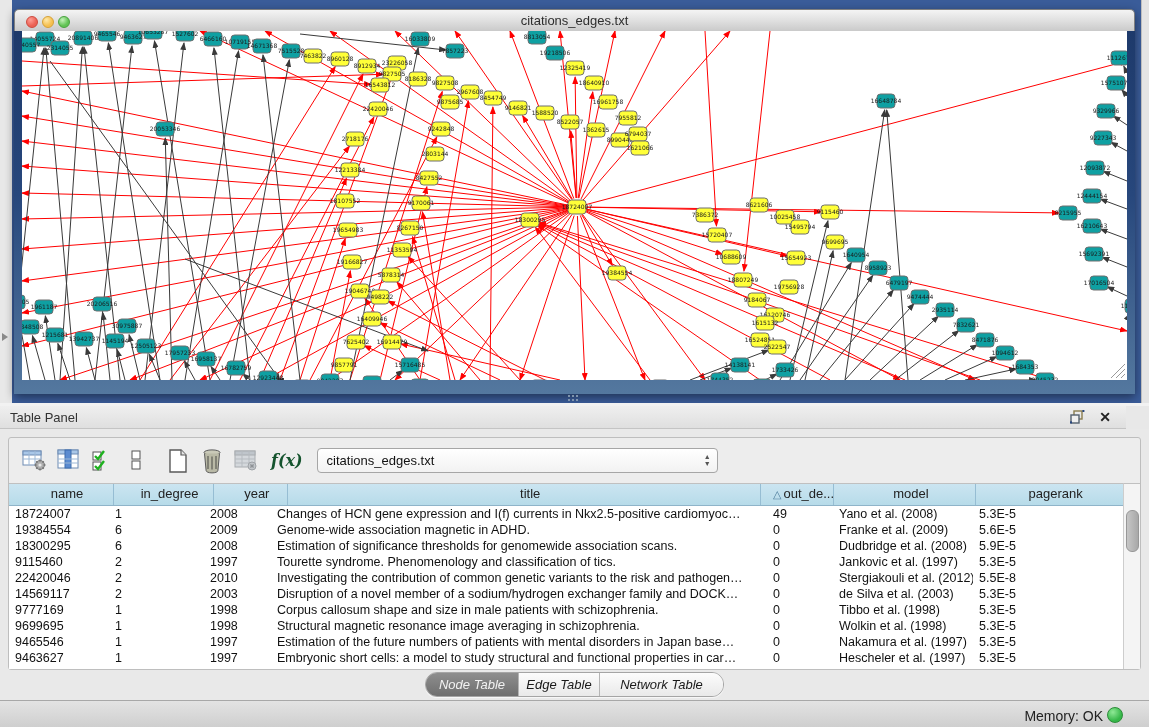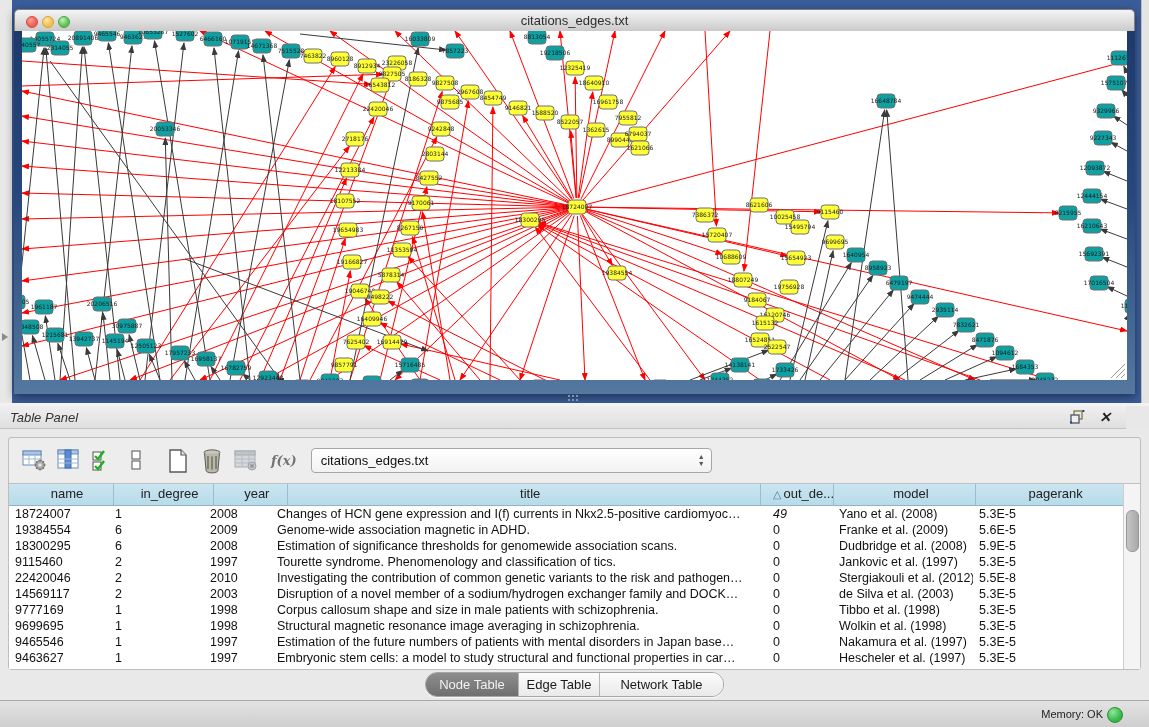"Table Panel" .panel-title { font-style: italic -> none }
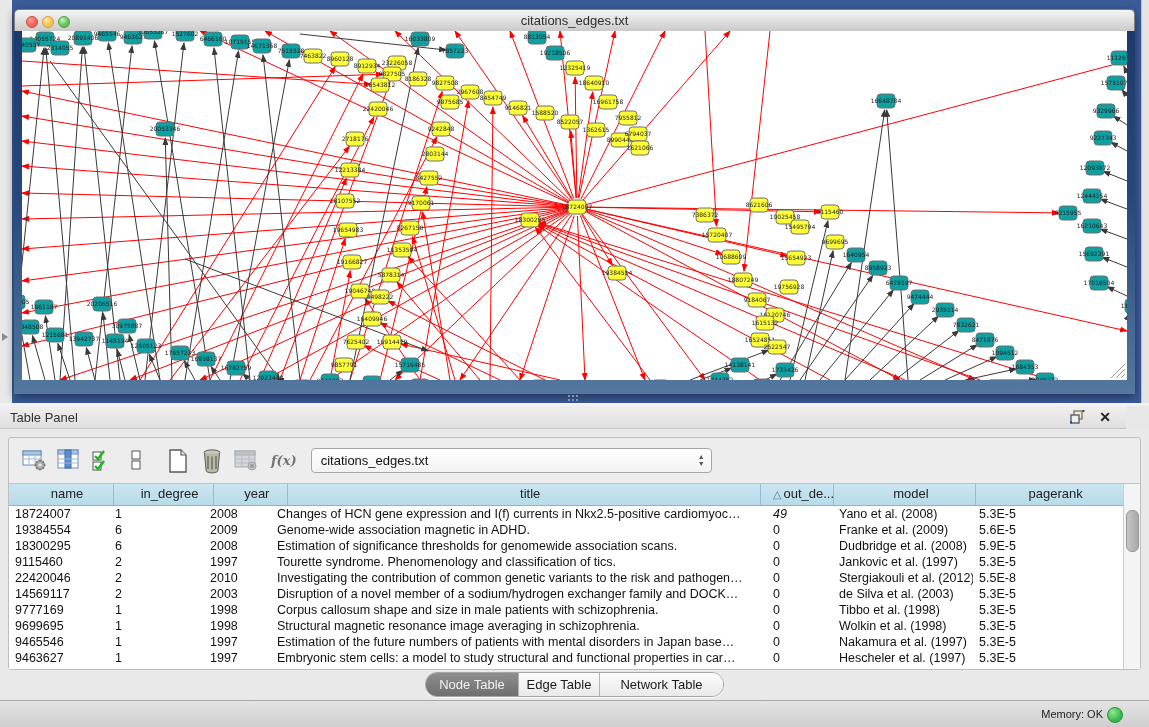"f(x)" .fx { color: #737373 -> #14532d; font-size: 13px -> 16px }
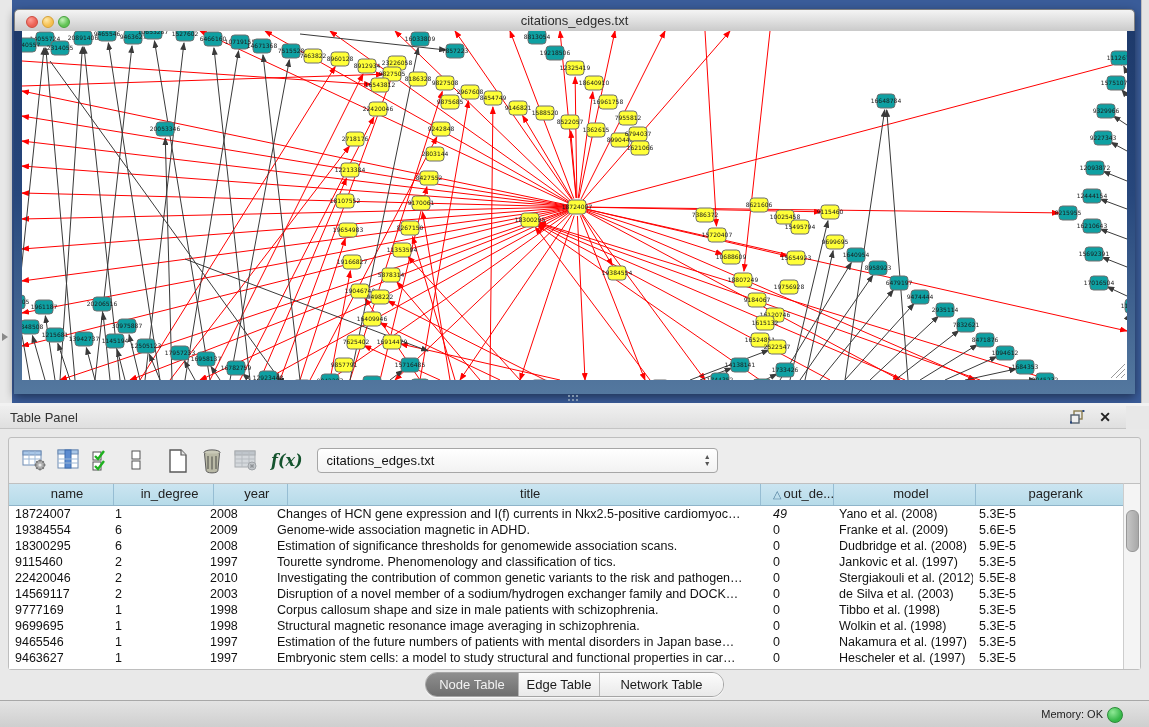"49" div.td { font-style: italic -> none }
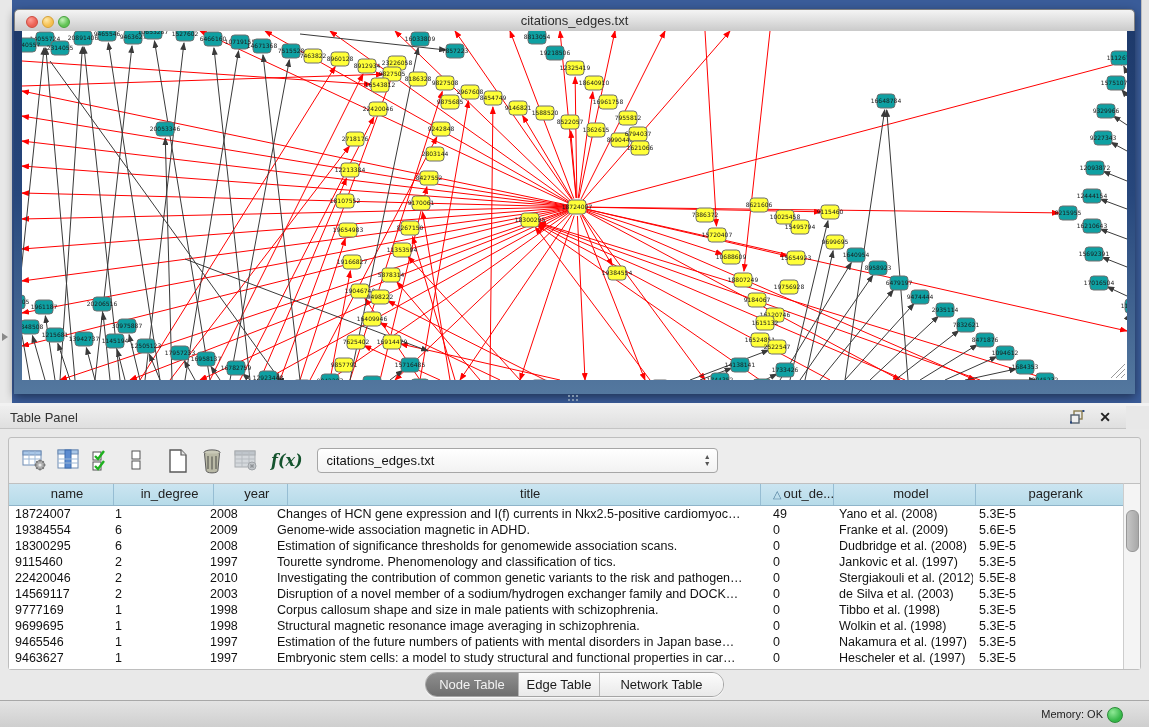"Embryonic stem cells: a model" div.td { text: stem -> short }
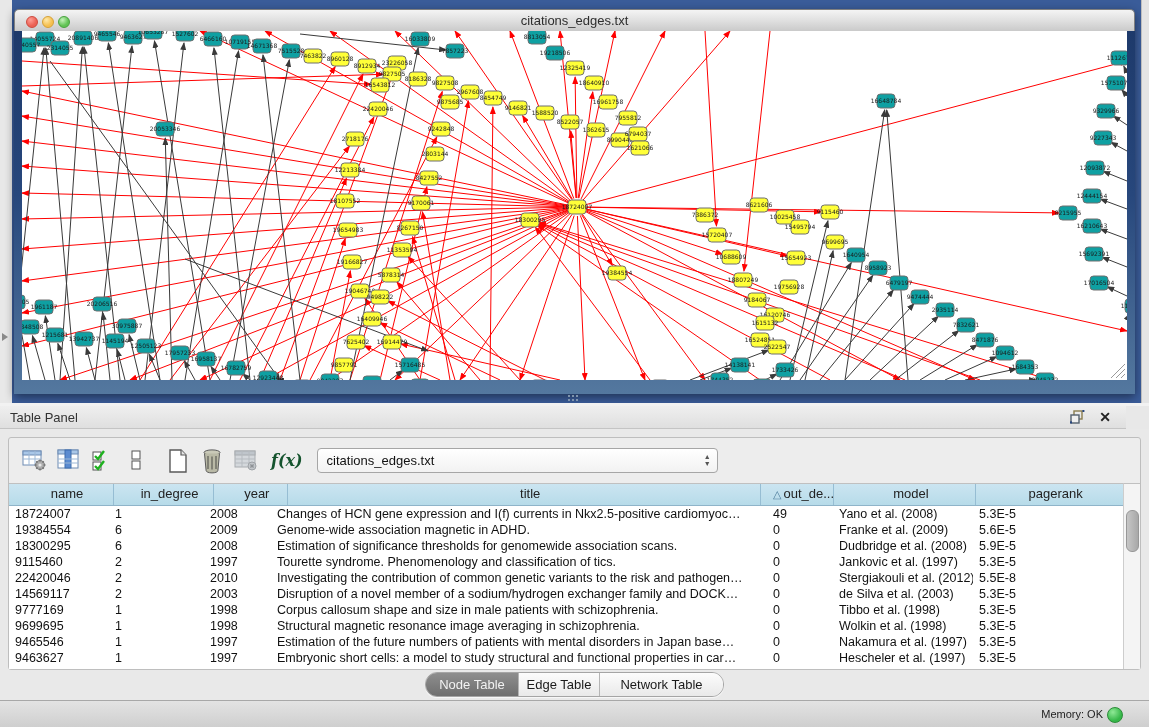"Node Table" .segctl { font-style: none -> italic }
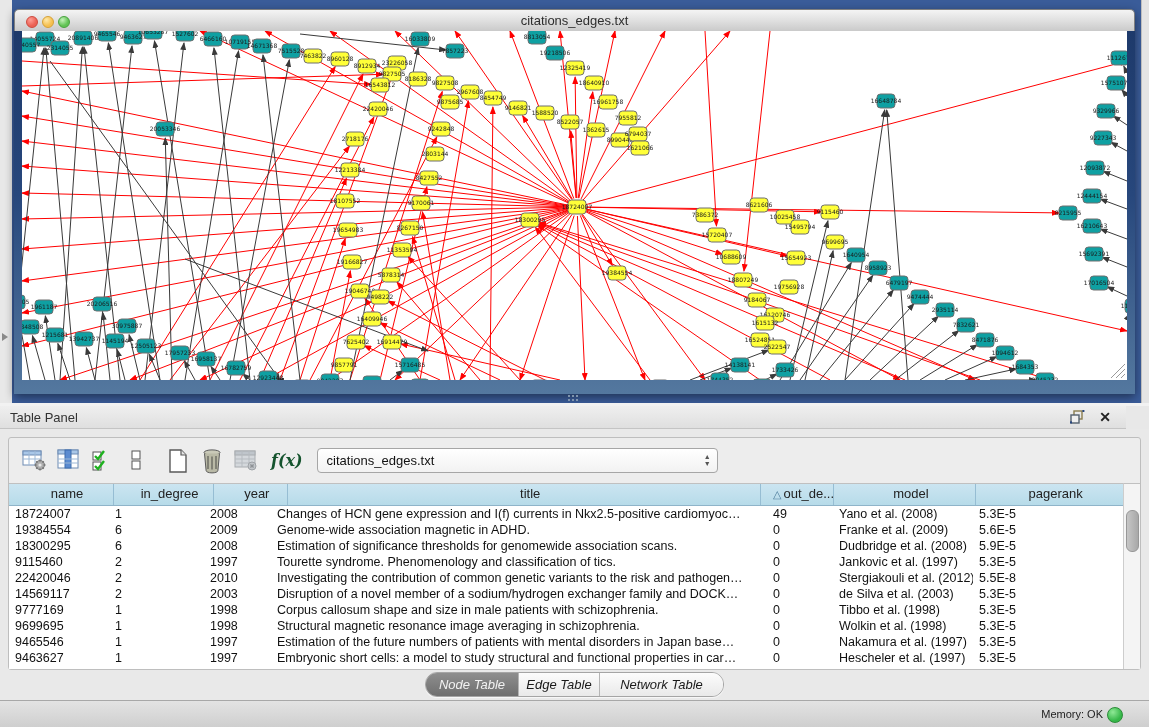"Memory: OK" .statusbar .mem { font-size: 11px -> 14px }
